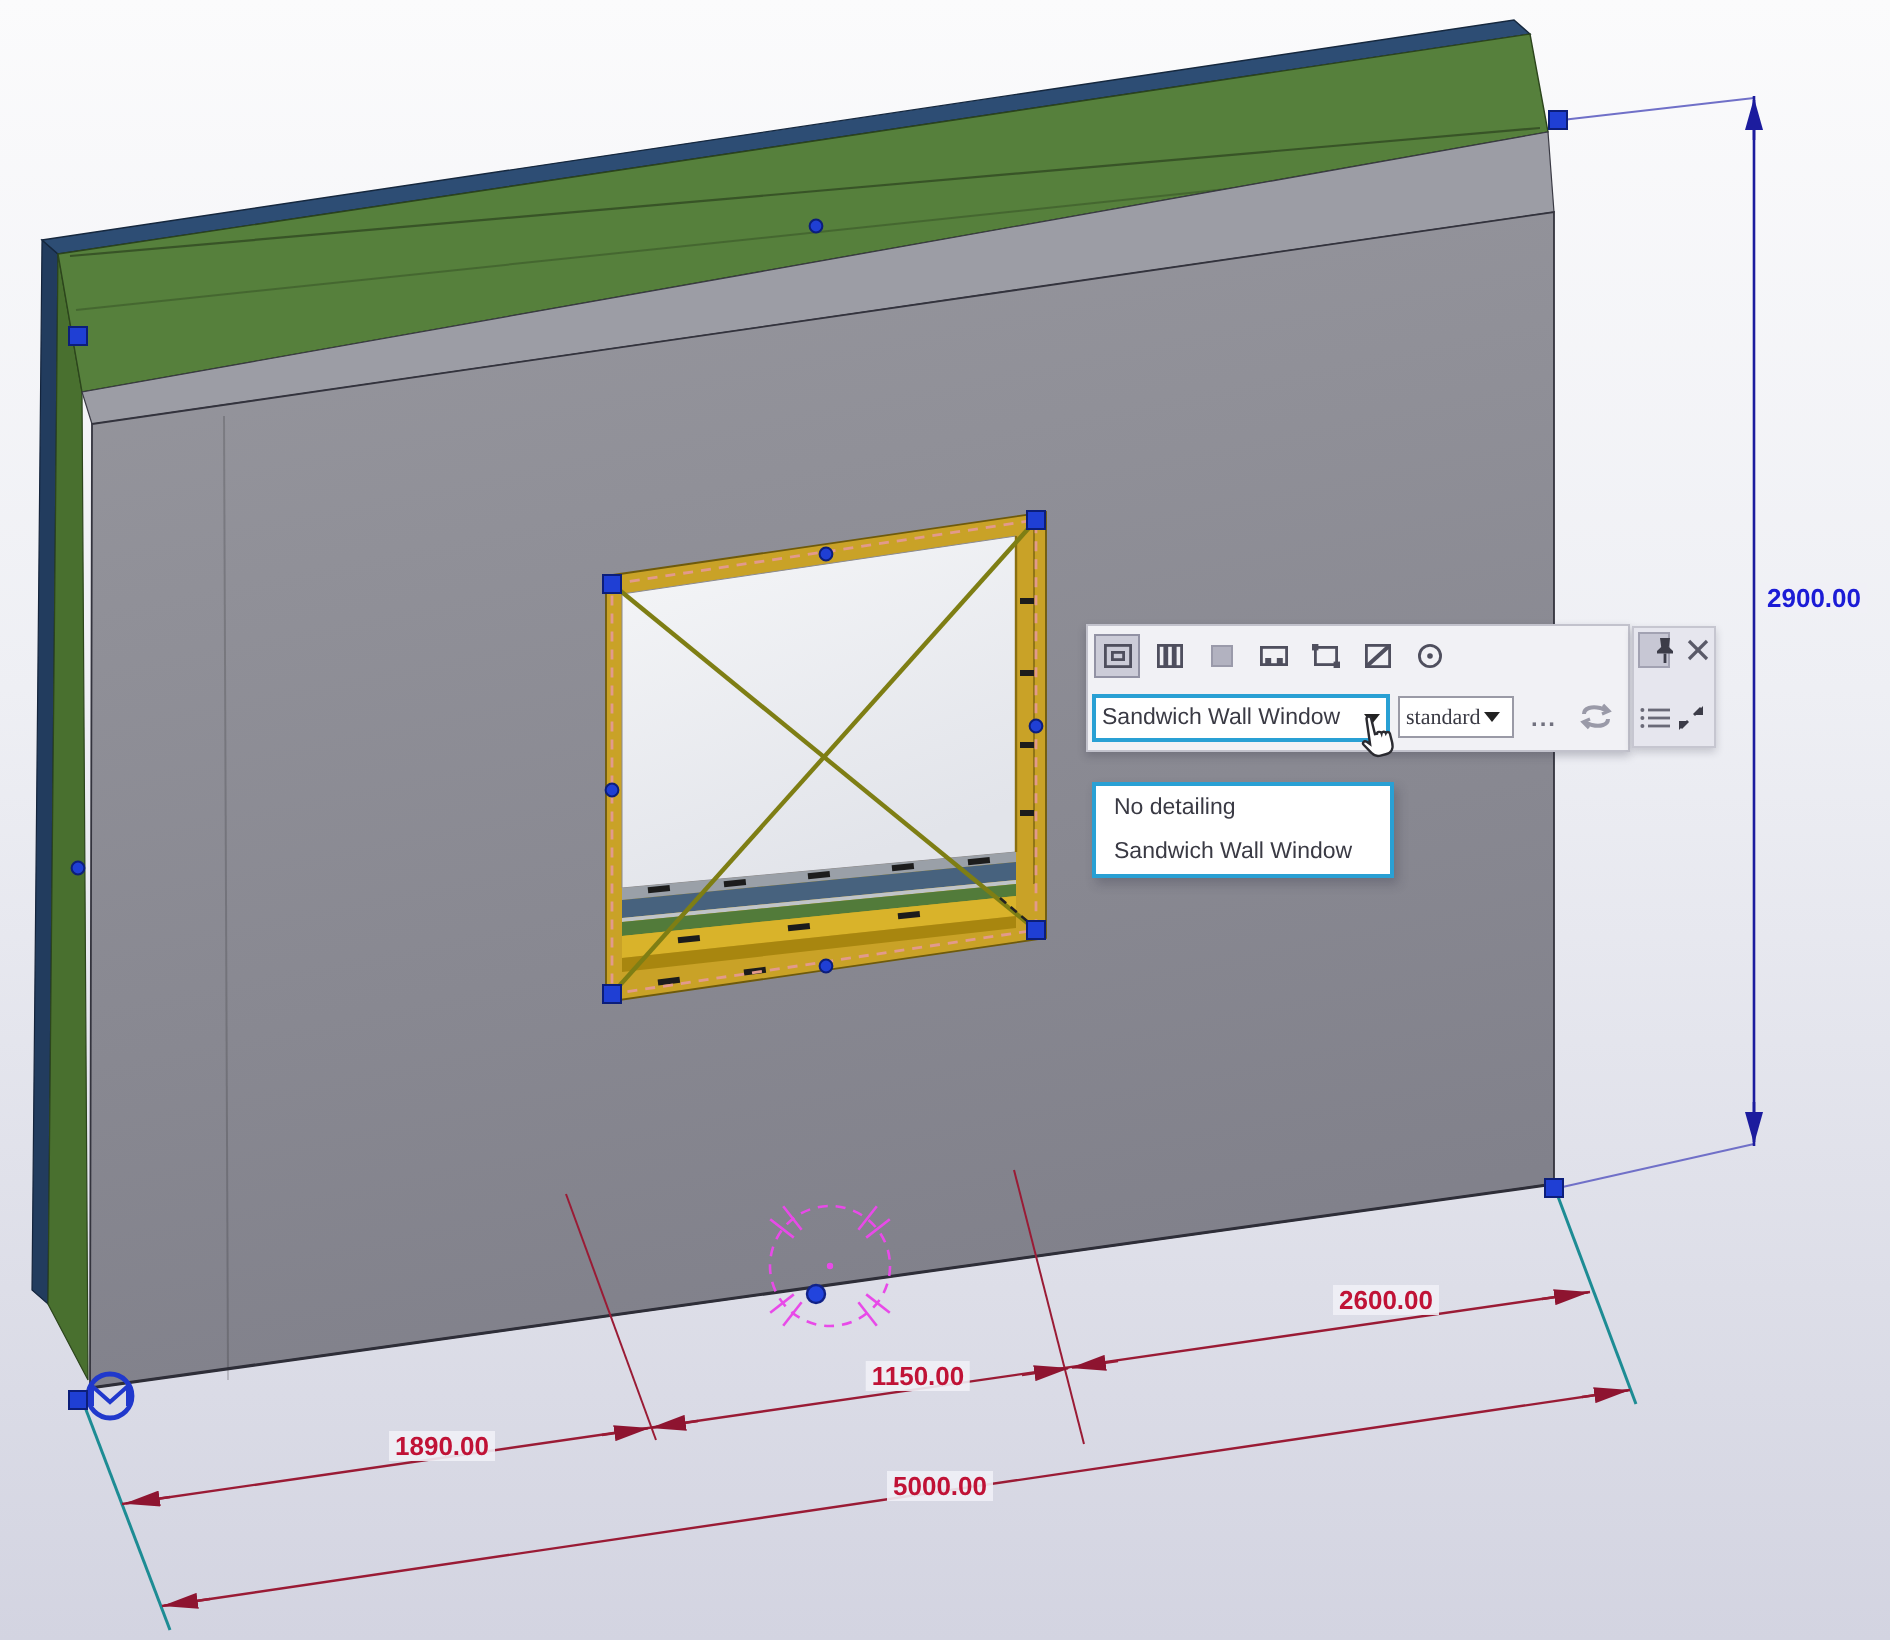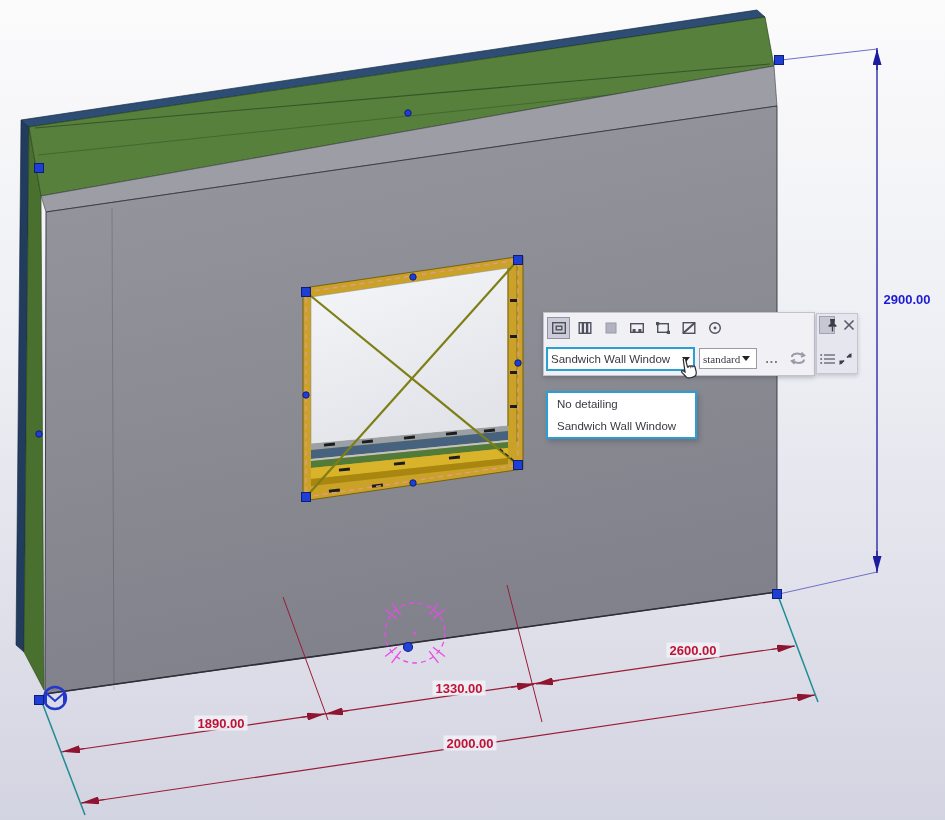"1330.00" div.dim-label { text: 1330.00 -> 1150.00 }
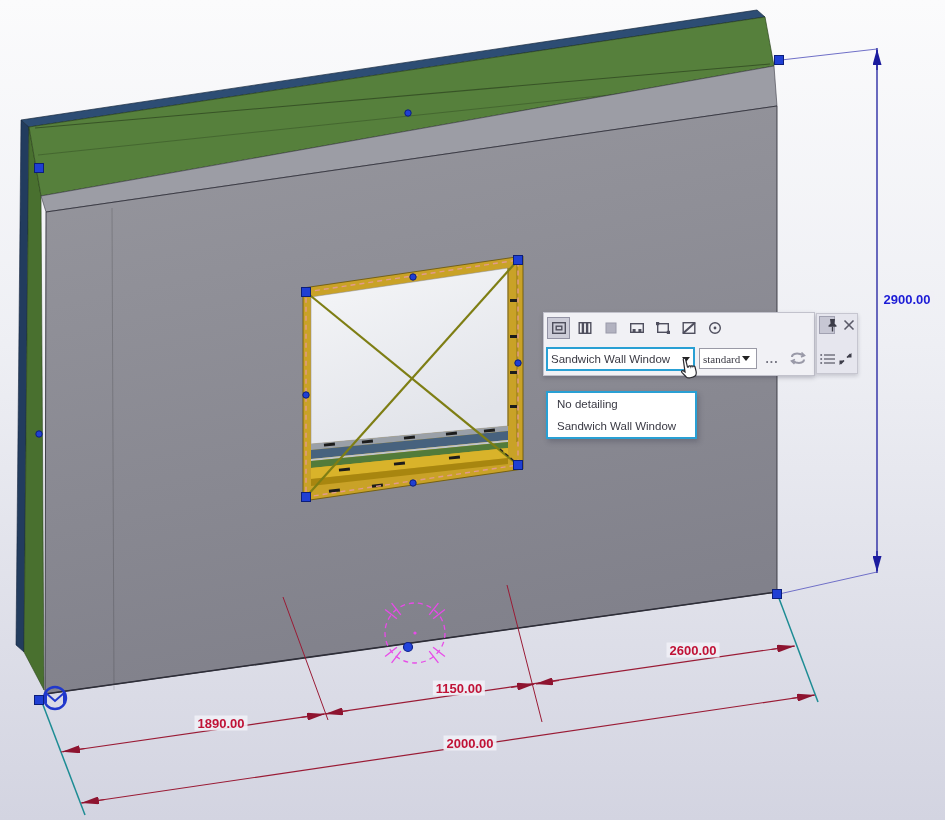"2000.00" div.dim-label { text: 2000.00 -> 5000.00 }
